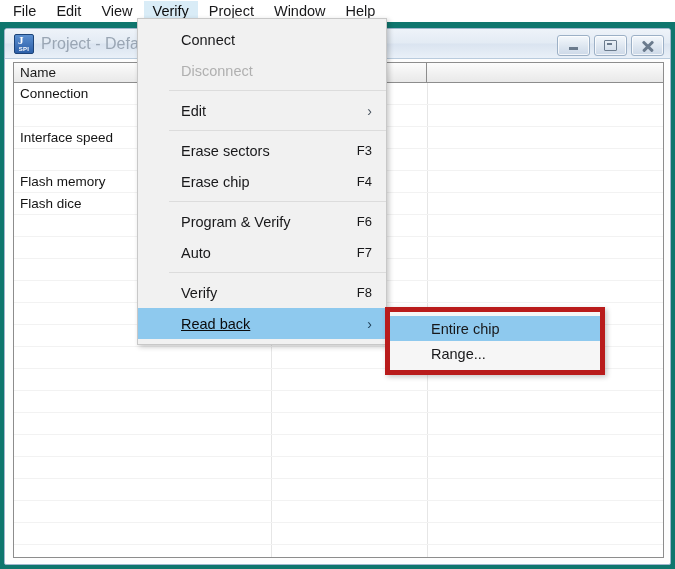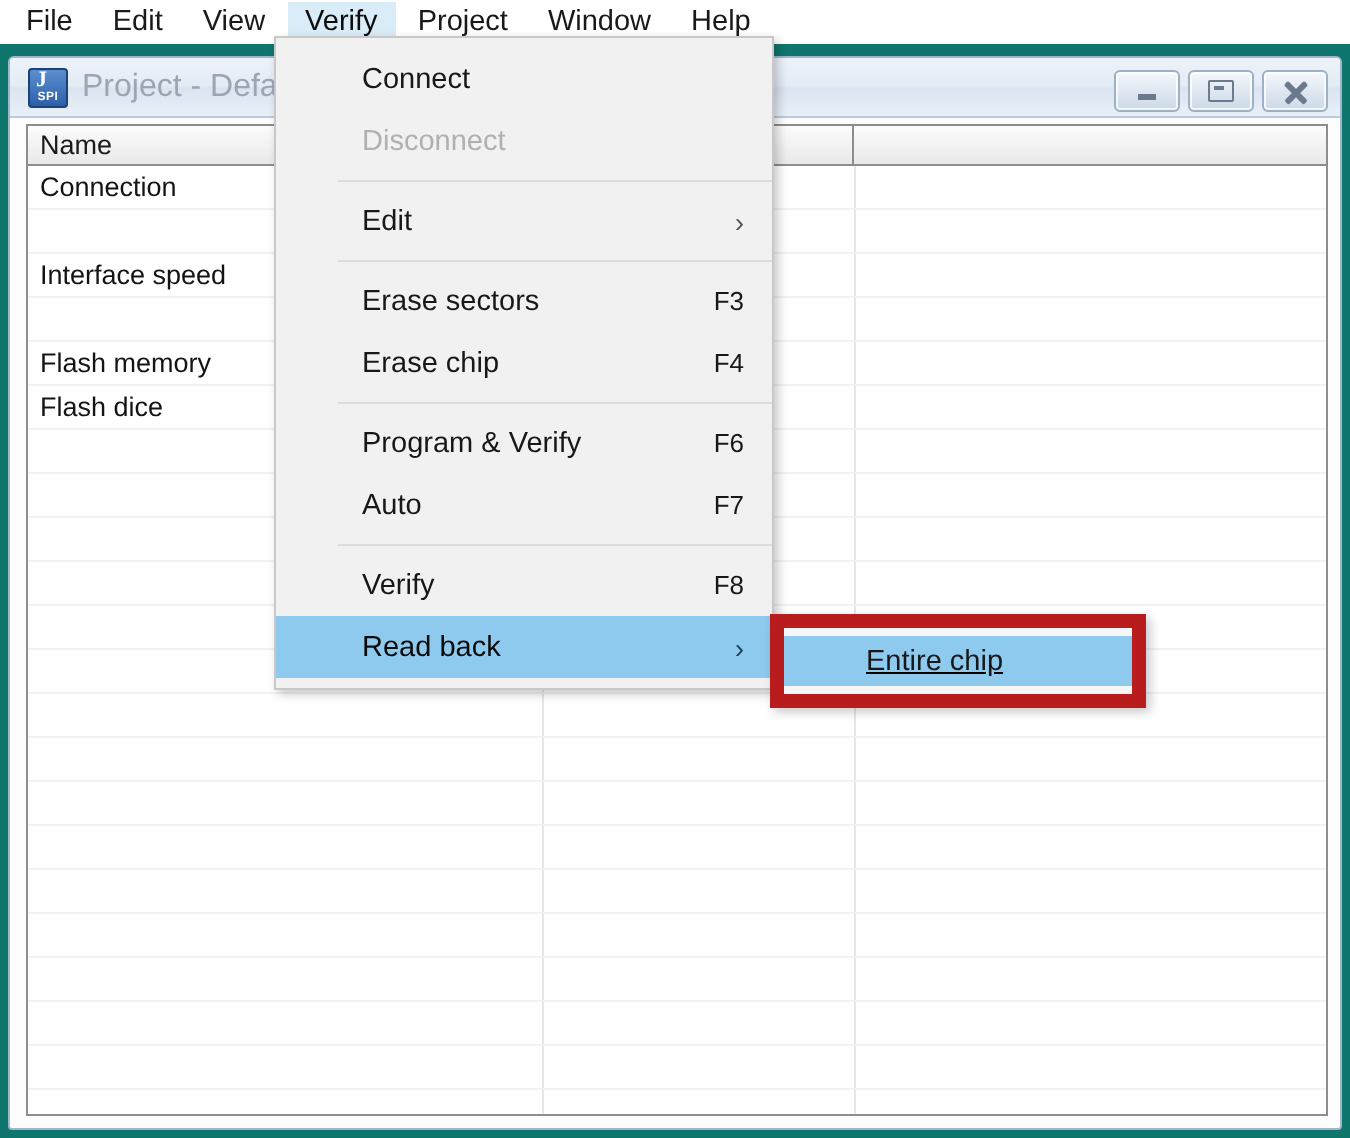"Read back" .mrow.sel { text-decoration: none -> underline }
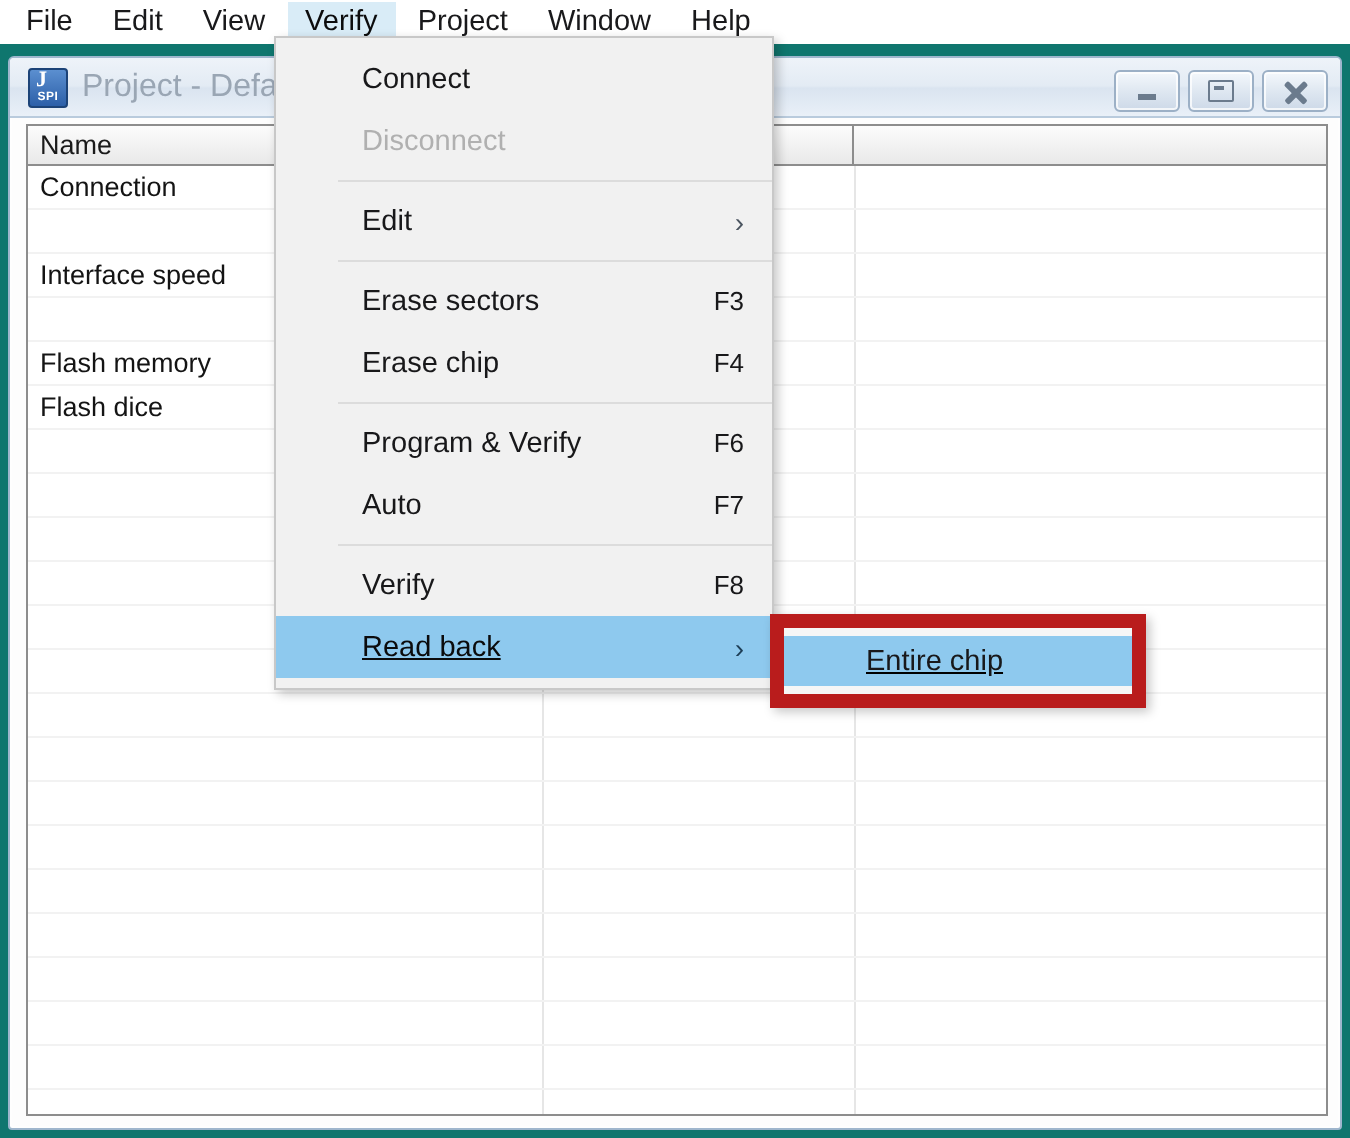"Entire chip" .submenu { border: 7px solid #b91c1c -> 5px solid #b91c1c; text-decoration: underline -> none; width: 188px -> 220px }
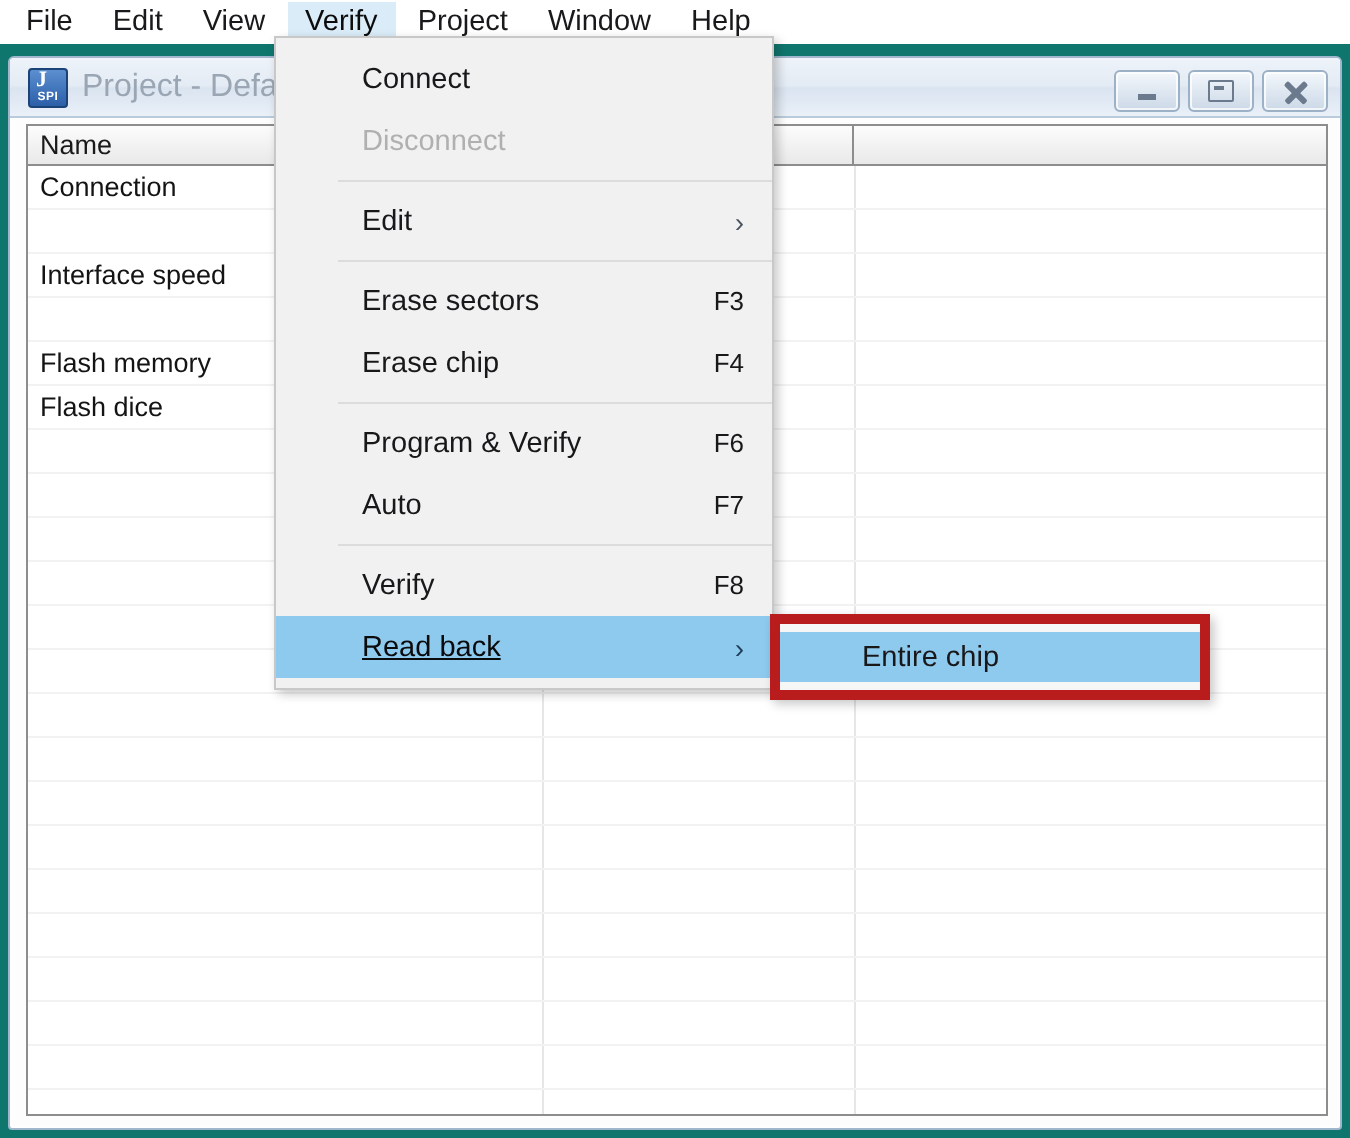"Range..." div.srow { html: none -> <div>Range...</div> }
